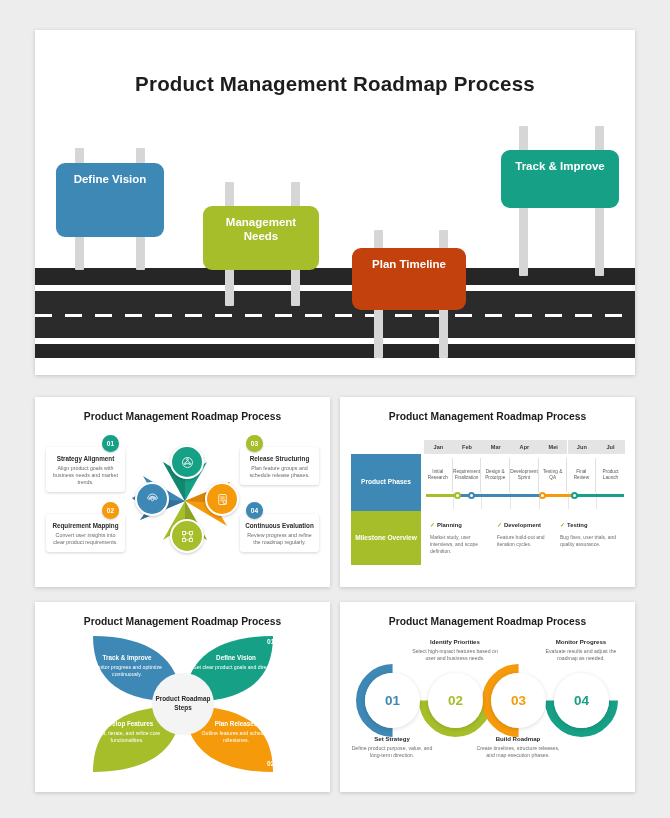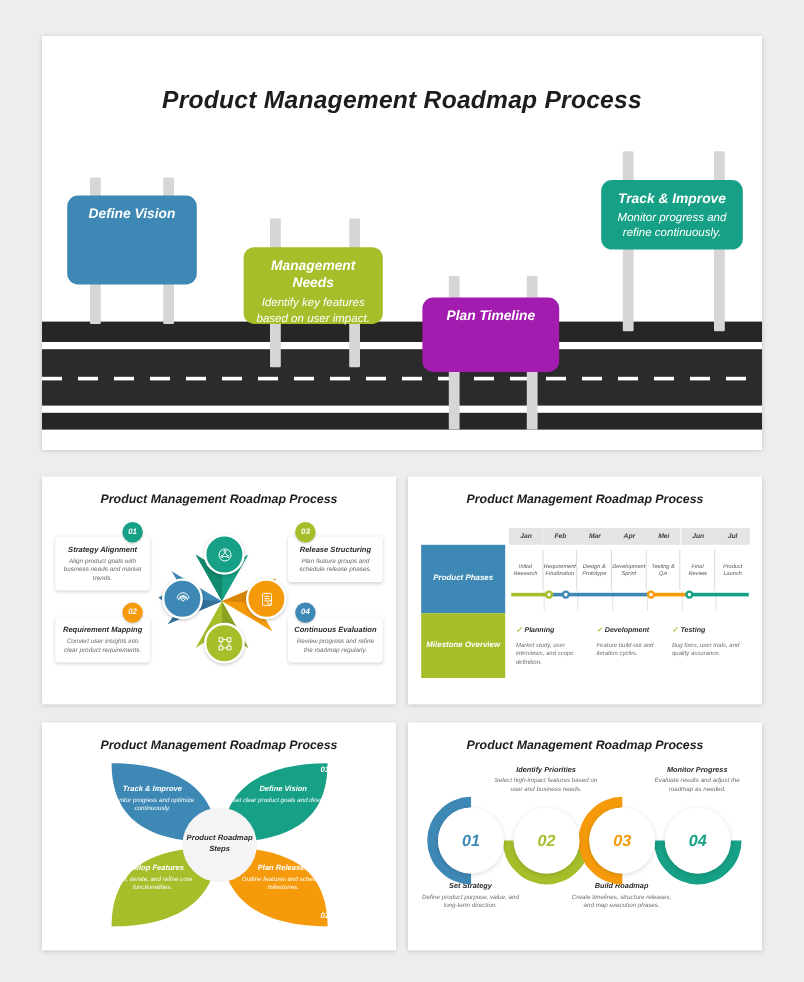"Product Management Roadmap Process" .page { font-style: italic -> none }
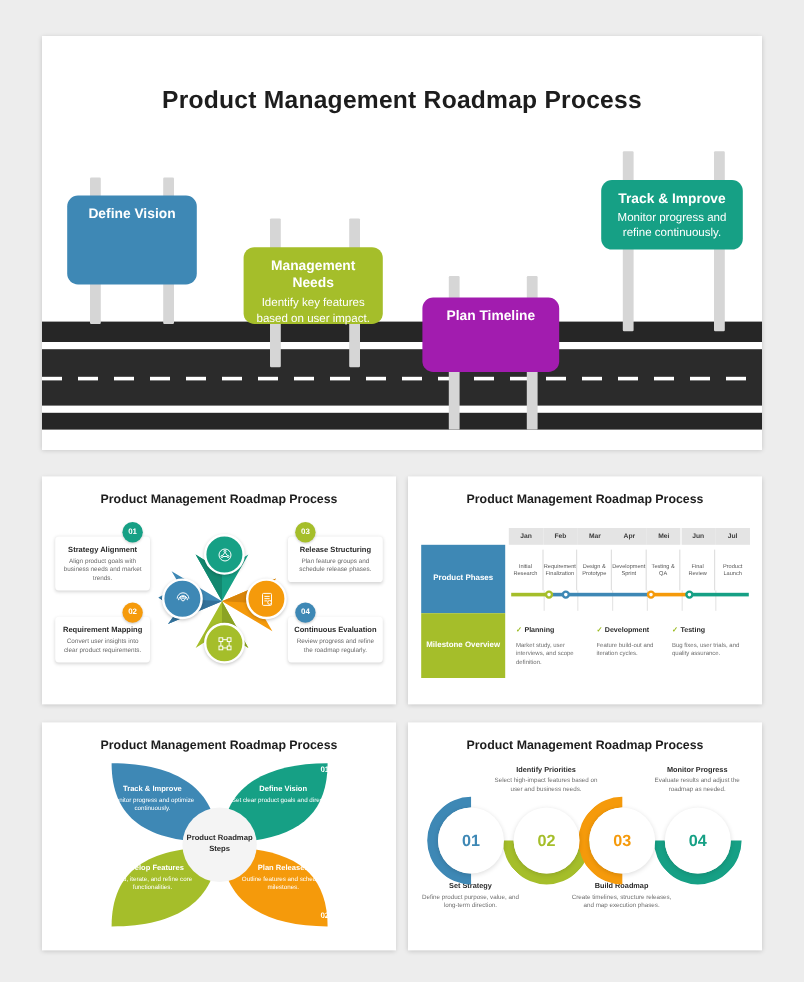"Monitor progress and refine" div.b-desc { html: <div>Monitor progress and refine continuously.</div> -> none }
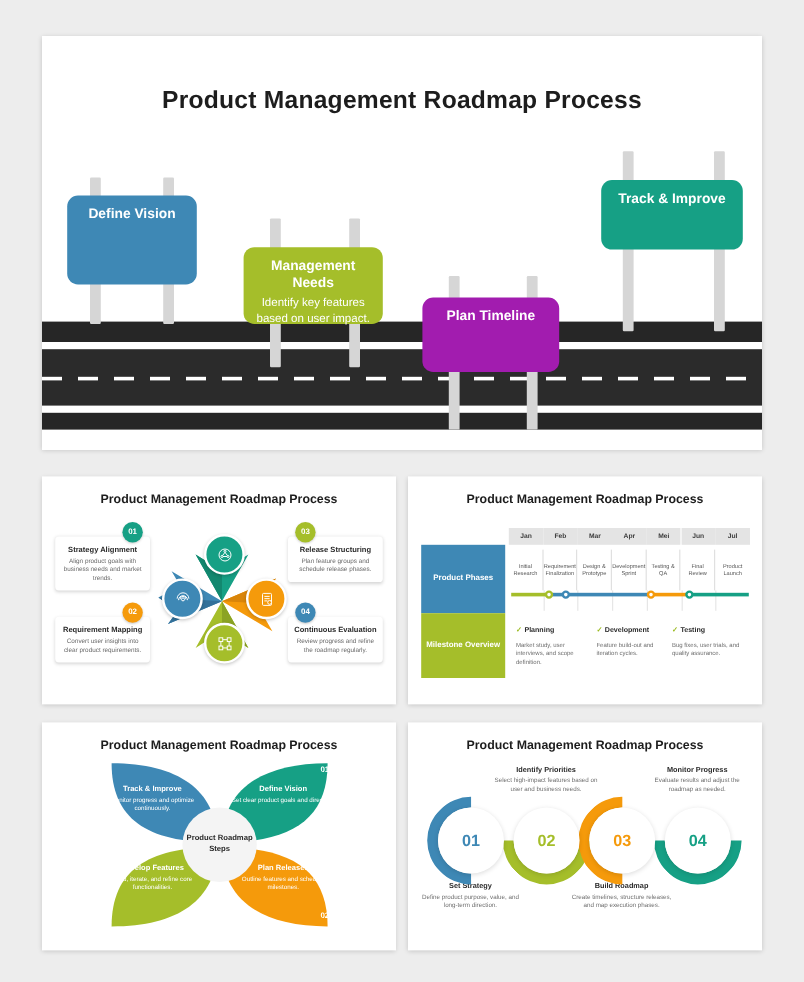"Identify key features based on" div.b-desc { html: <div>Identify key features based on user impact.</div> -> none }
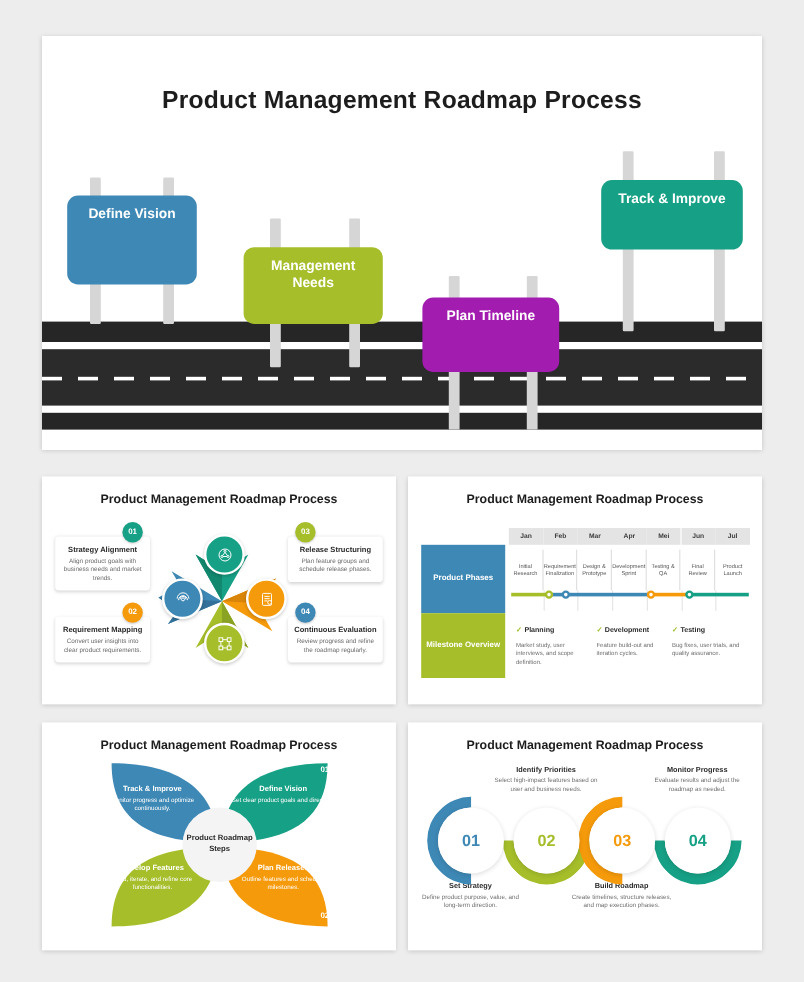"Plan Timeline" div.board { background: #a21caf -> #c2410c }
